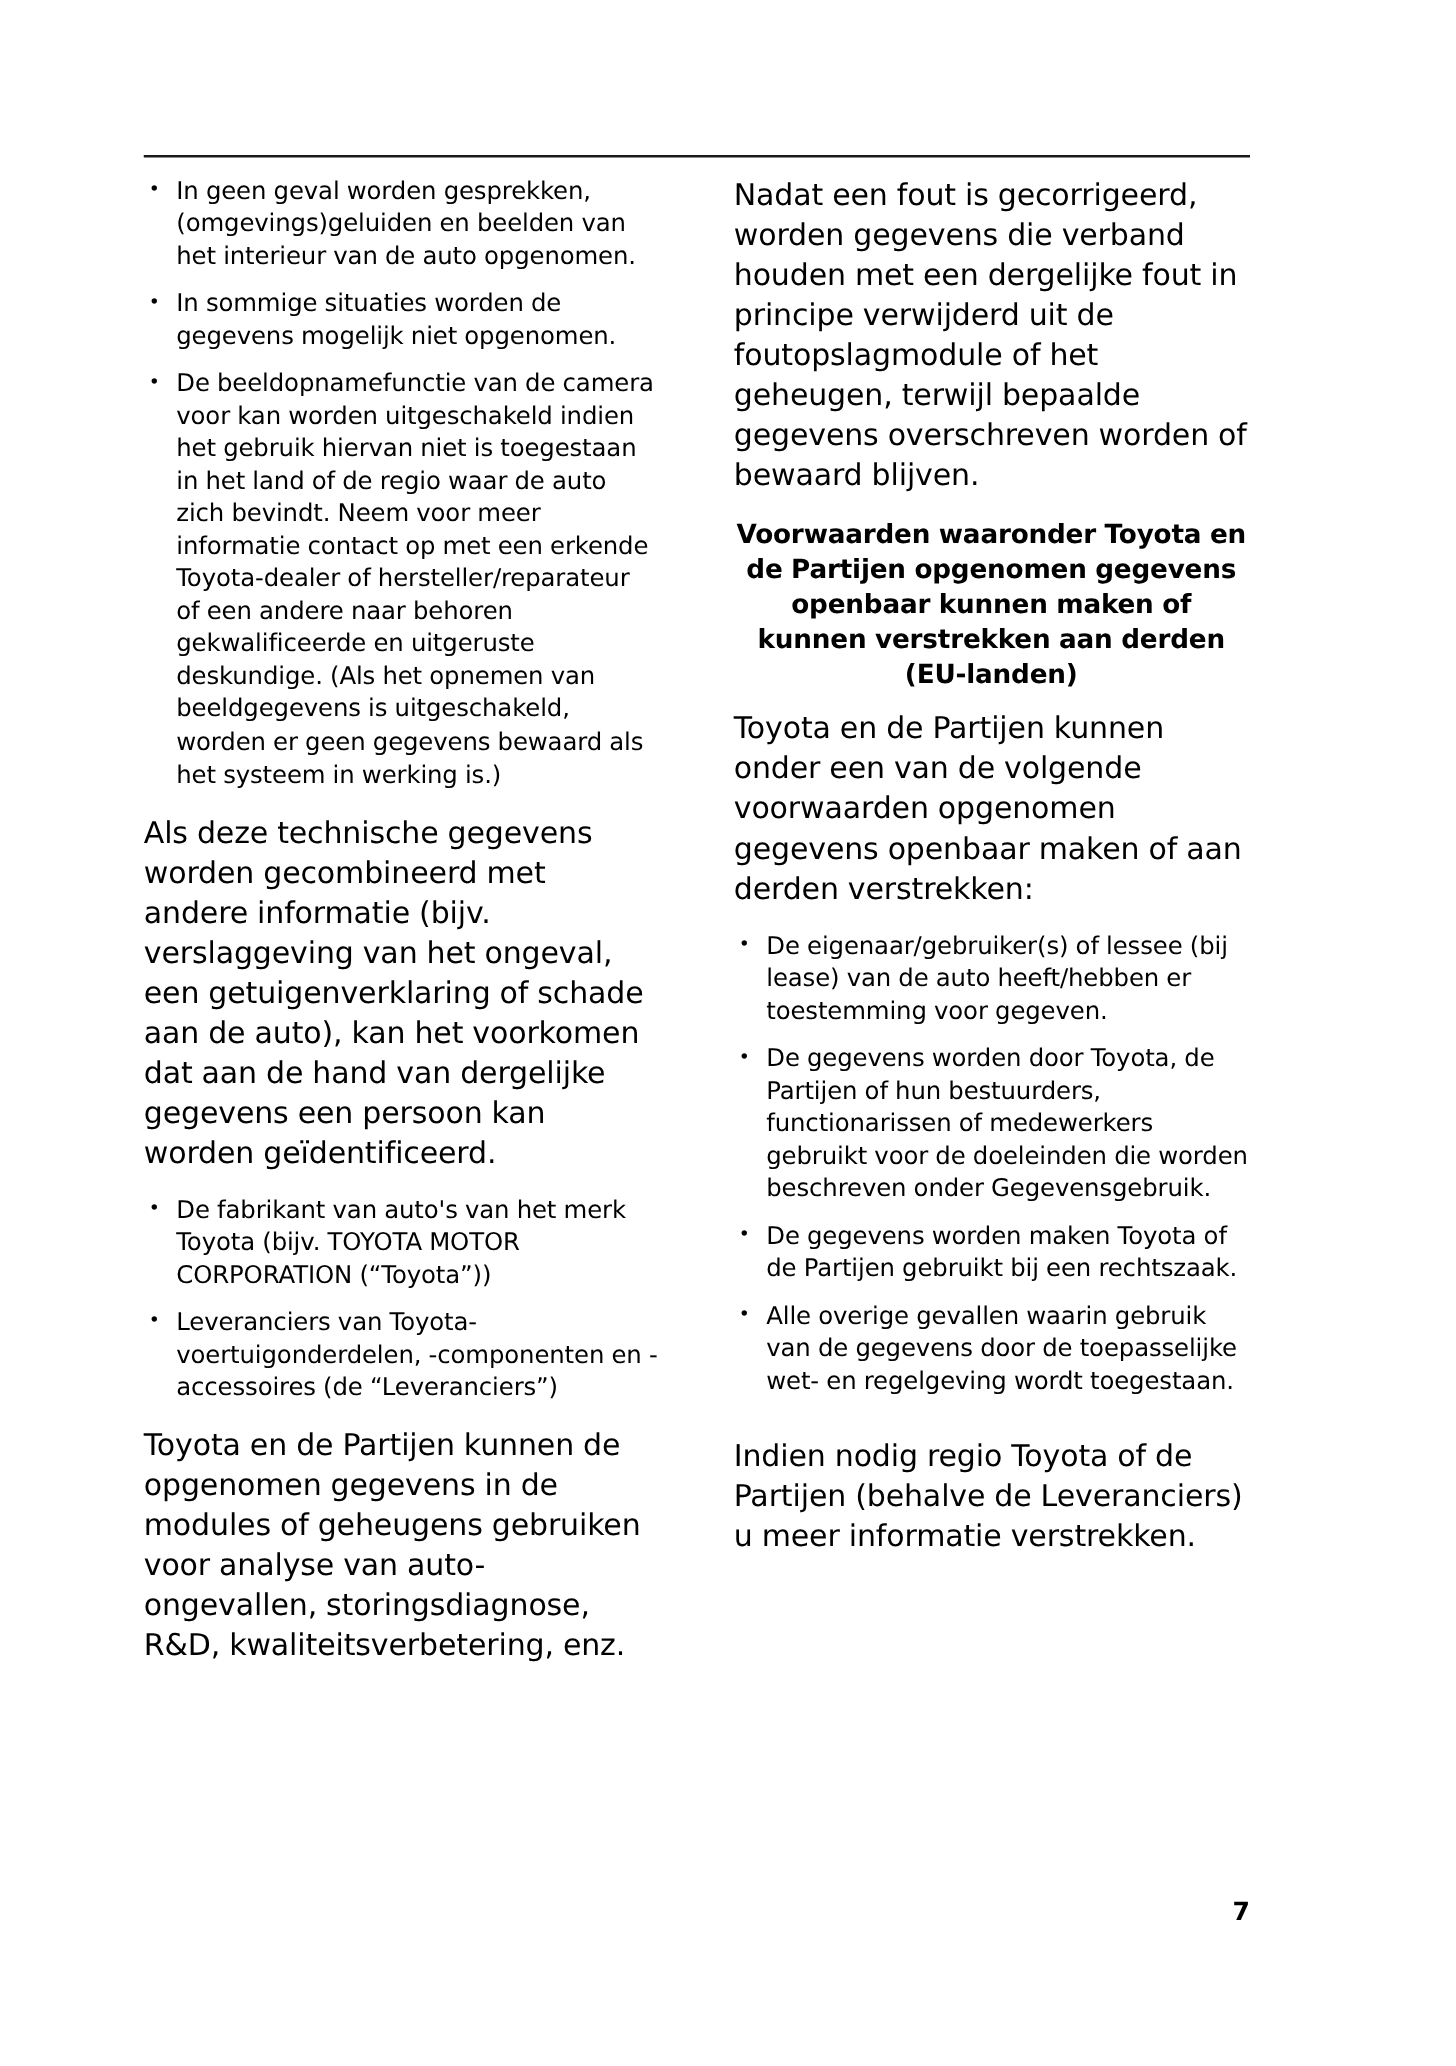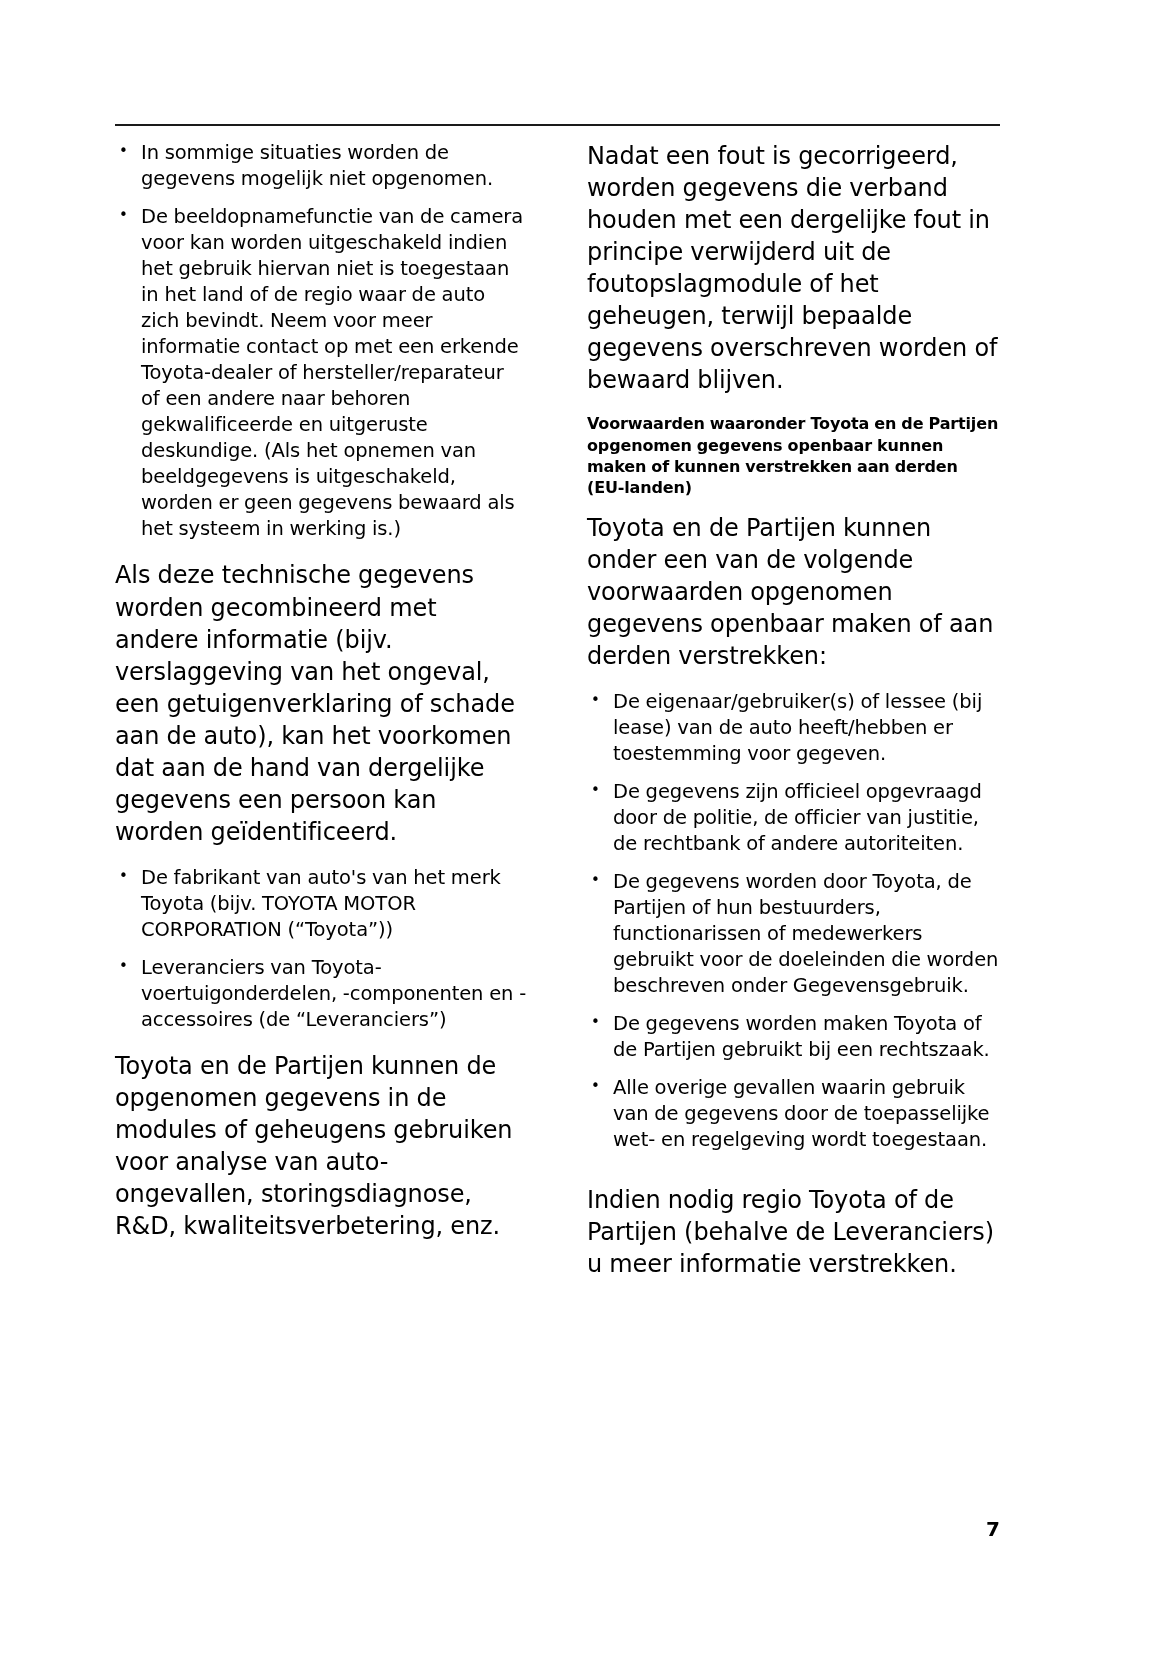"In geen geval worden gesprekken," li { html: none -> <li>In geen geval worden gesprekken, (omgevings)geluiden en beelden van het interieur van de auto opgenomen.</li> }
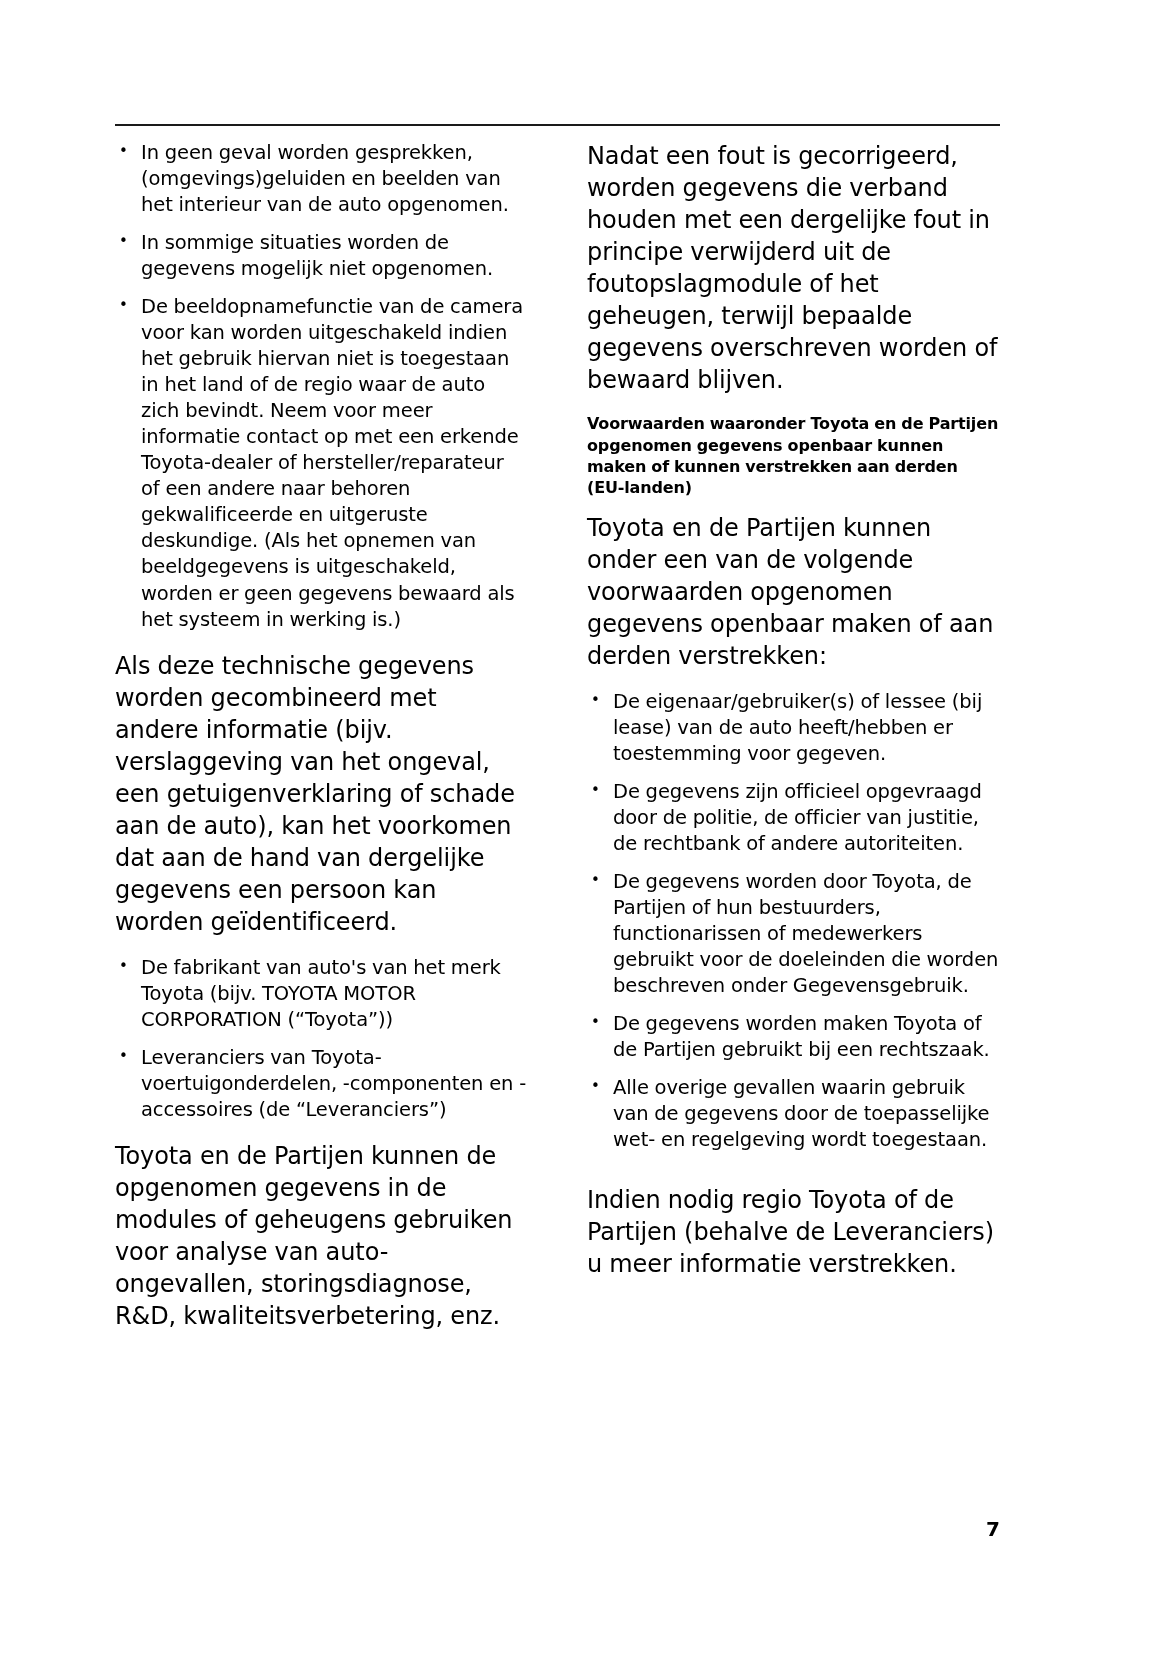"Voorwaarden waaronder Toyota en de" h3.heading { font-size: 16px -> 21px; text-align: none -> center }
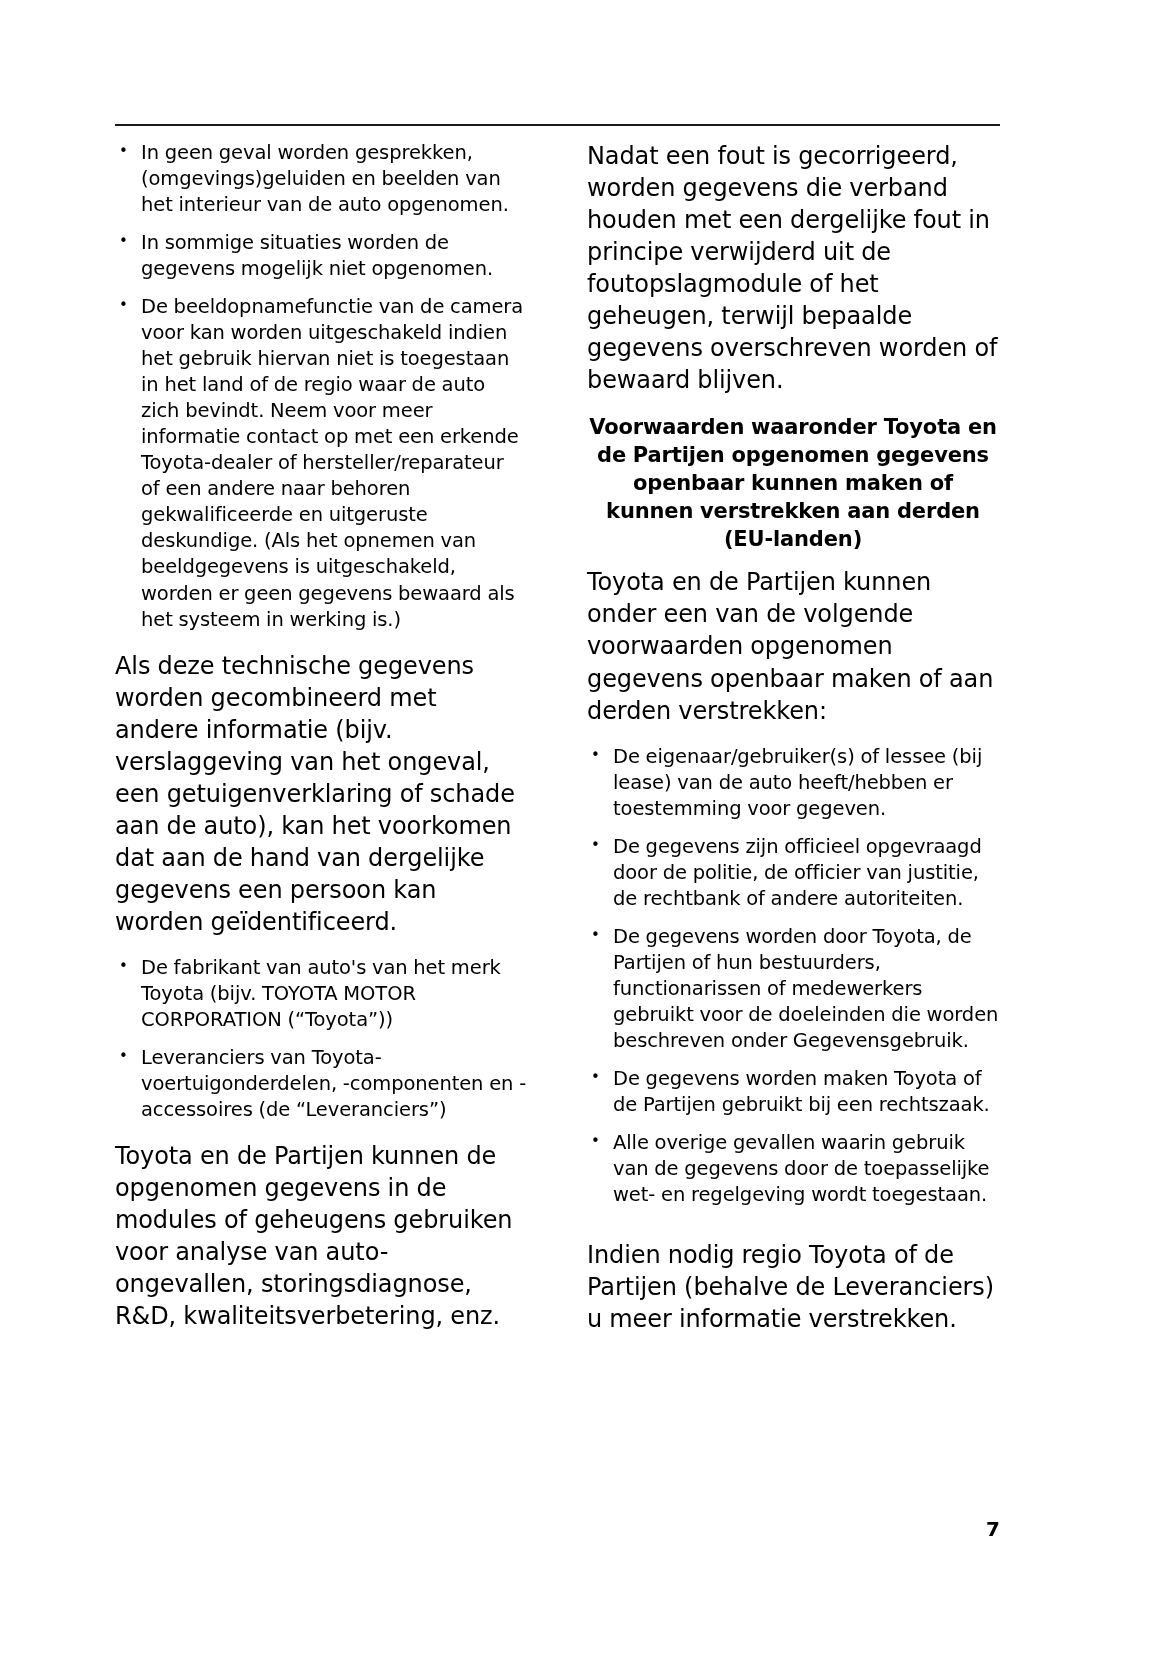"De gegevens zijn officieel opgevraagd" li { html: <li>De gegevens zijn officieel opgevraagd door de politie, de officier van justitie, de rechtbank of andere autoriteiten.</li> -> none }
